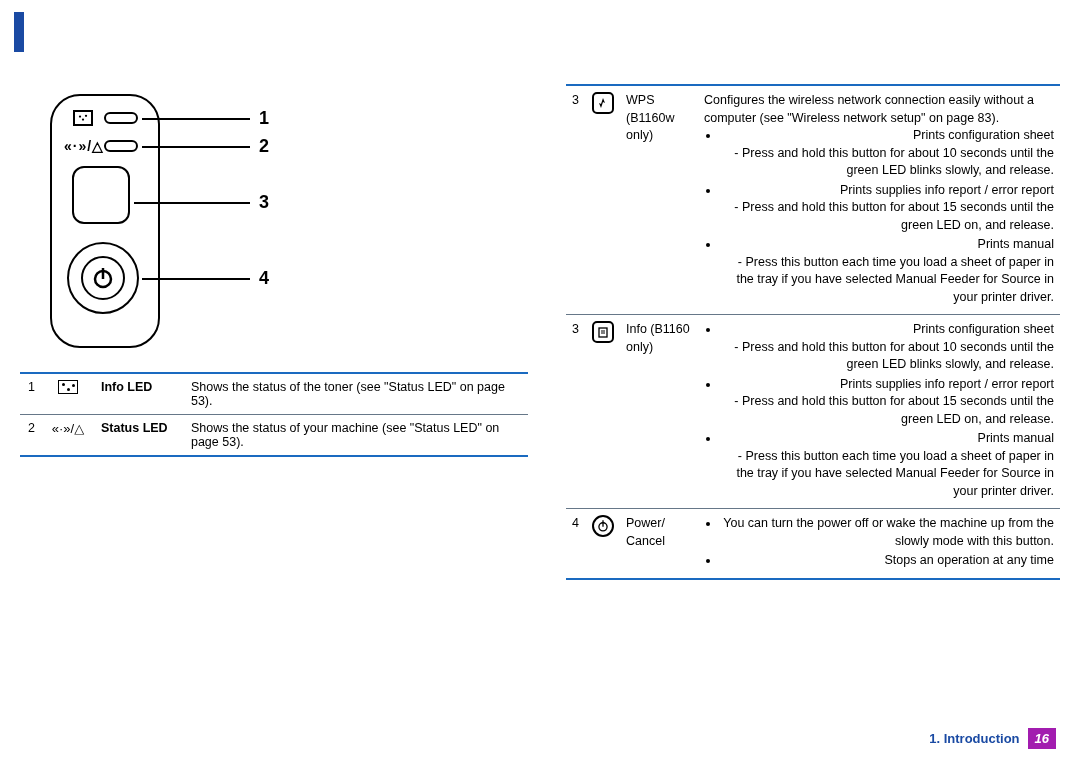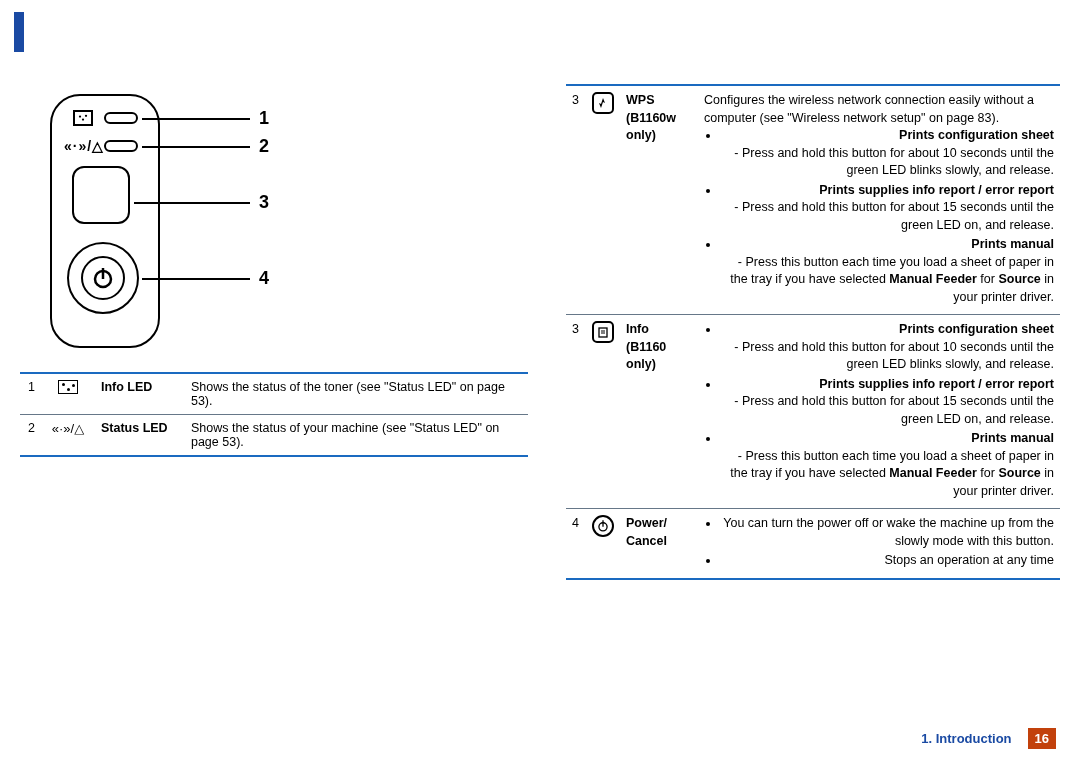"WPS" .b { font-weight: bold -> normal }
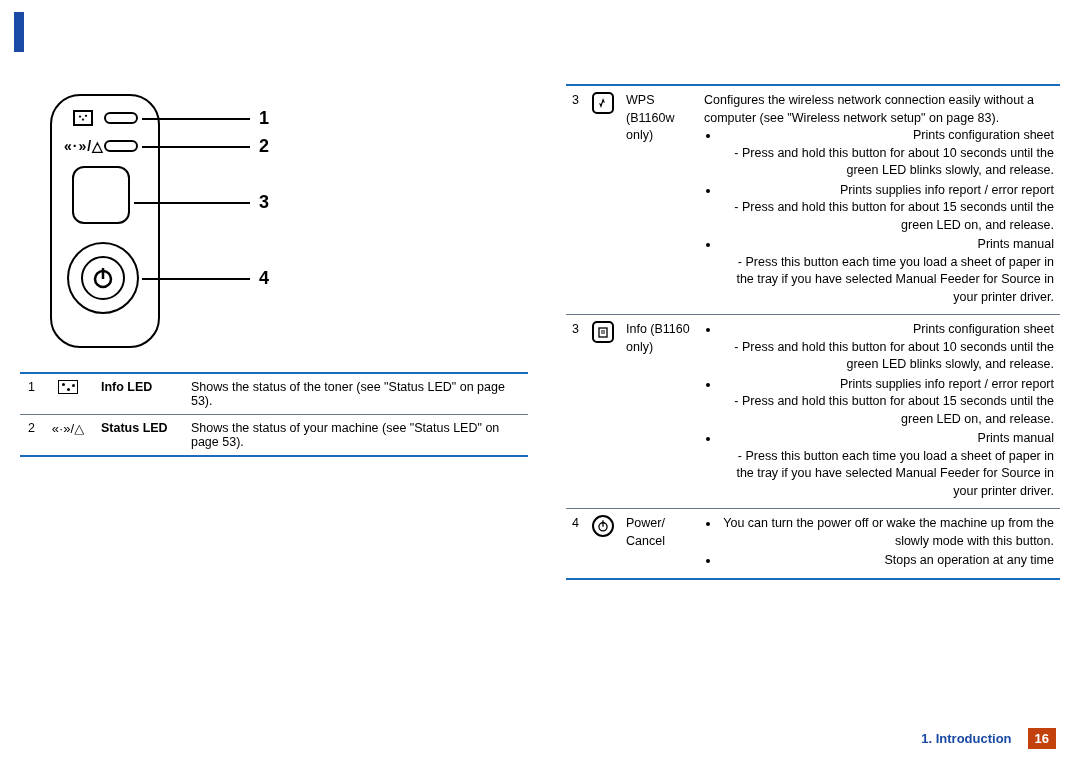"1. Introduction" .footer { gap: 16px -> 8px }
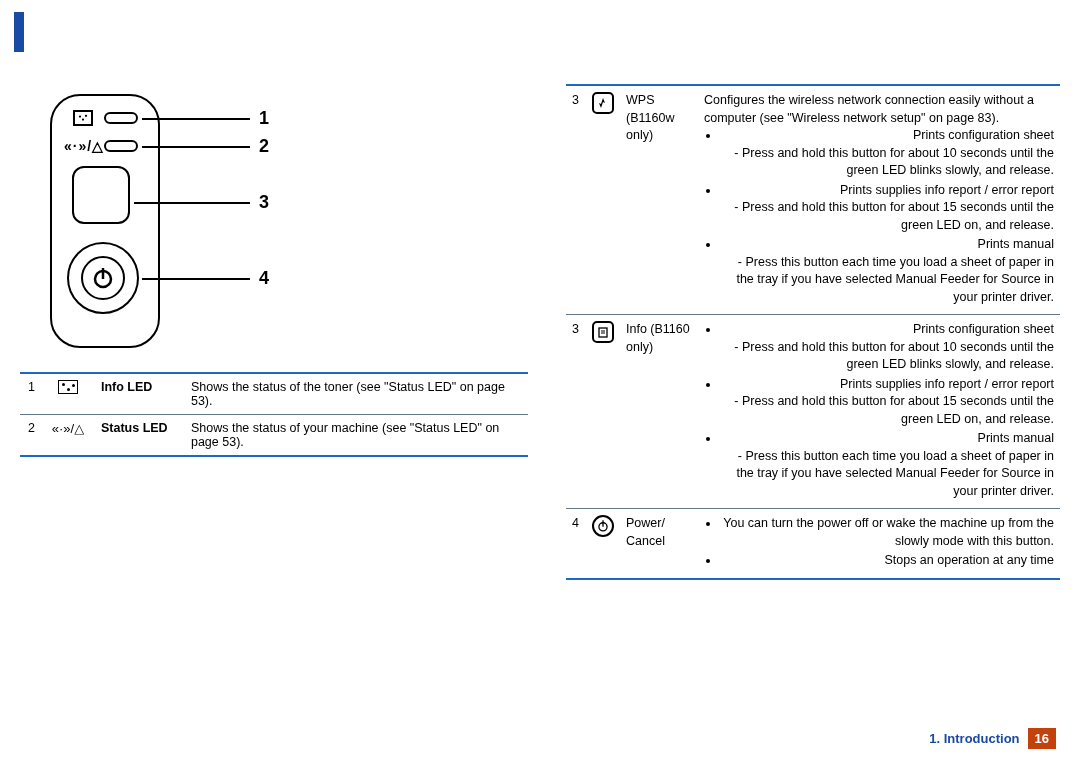"16" .footer .pgnum { background: #c2410c -> #a21caf; font-style: none -> italic }
